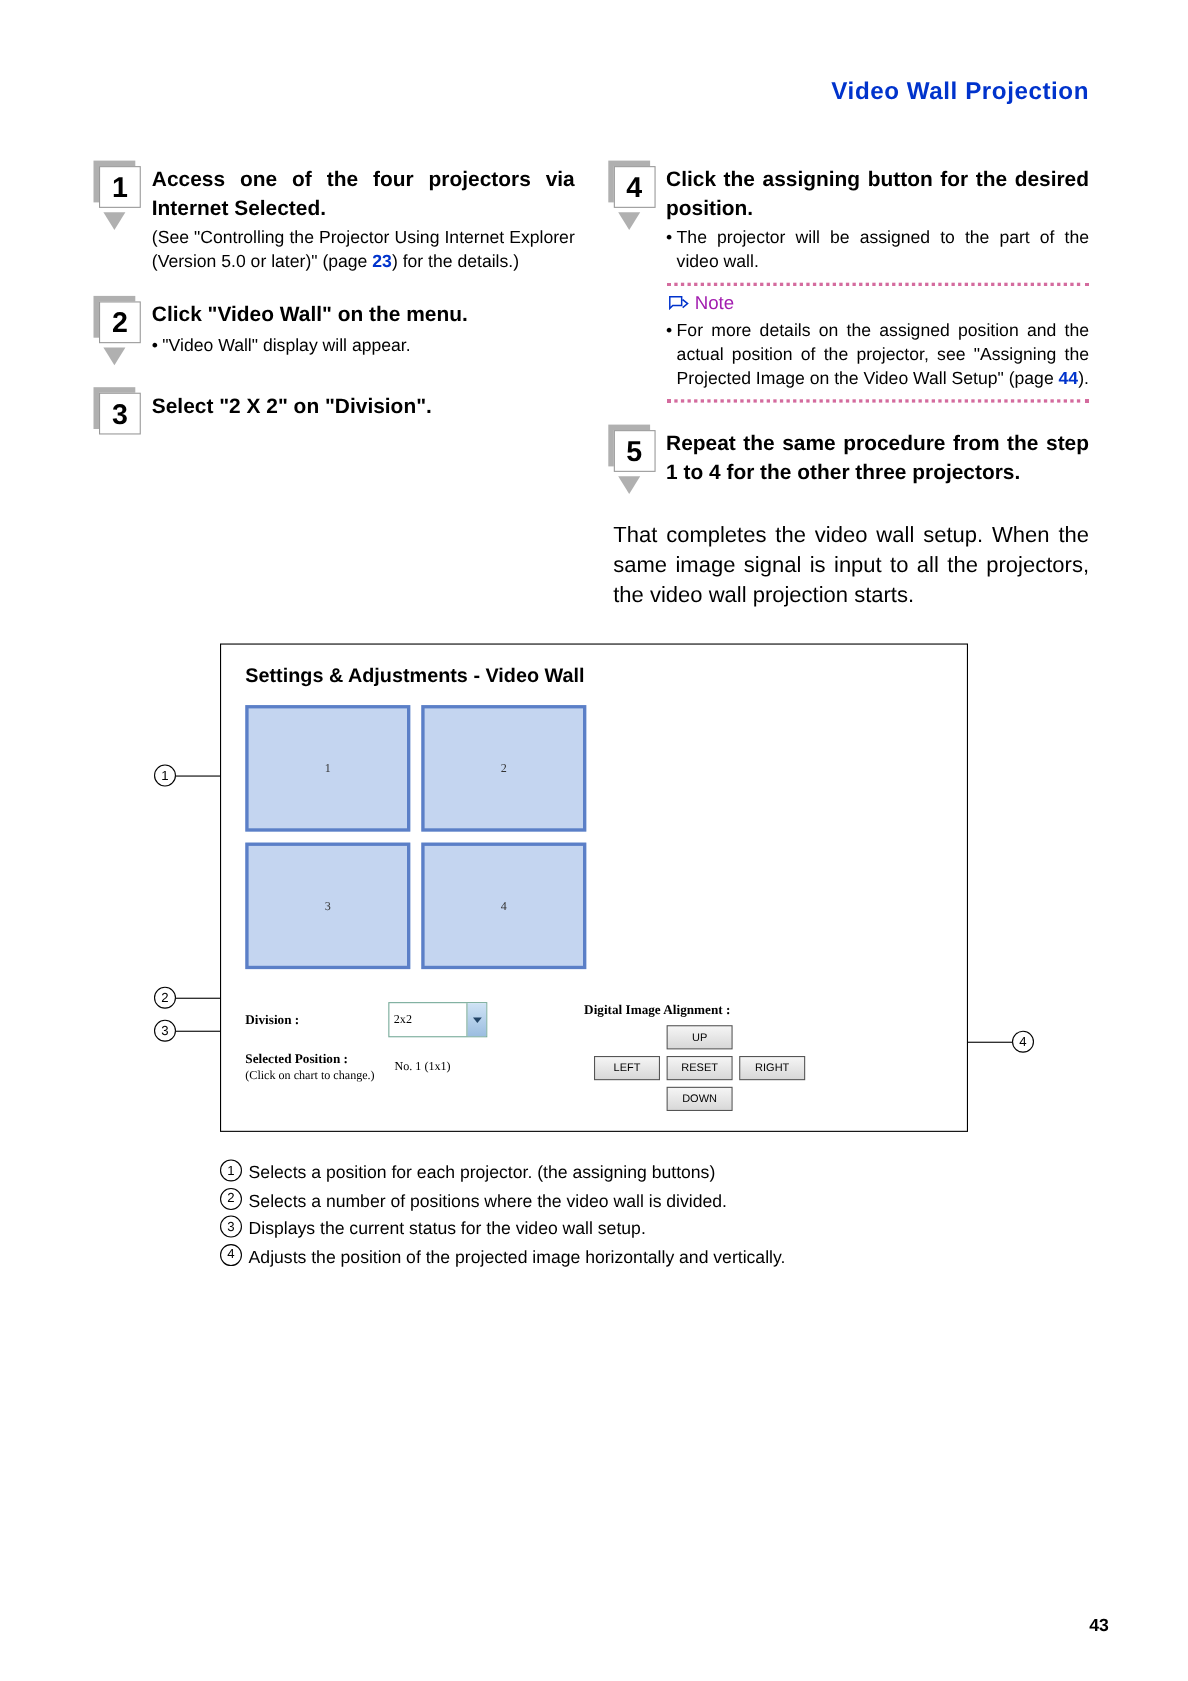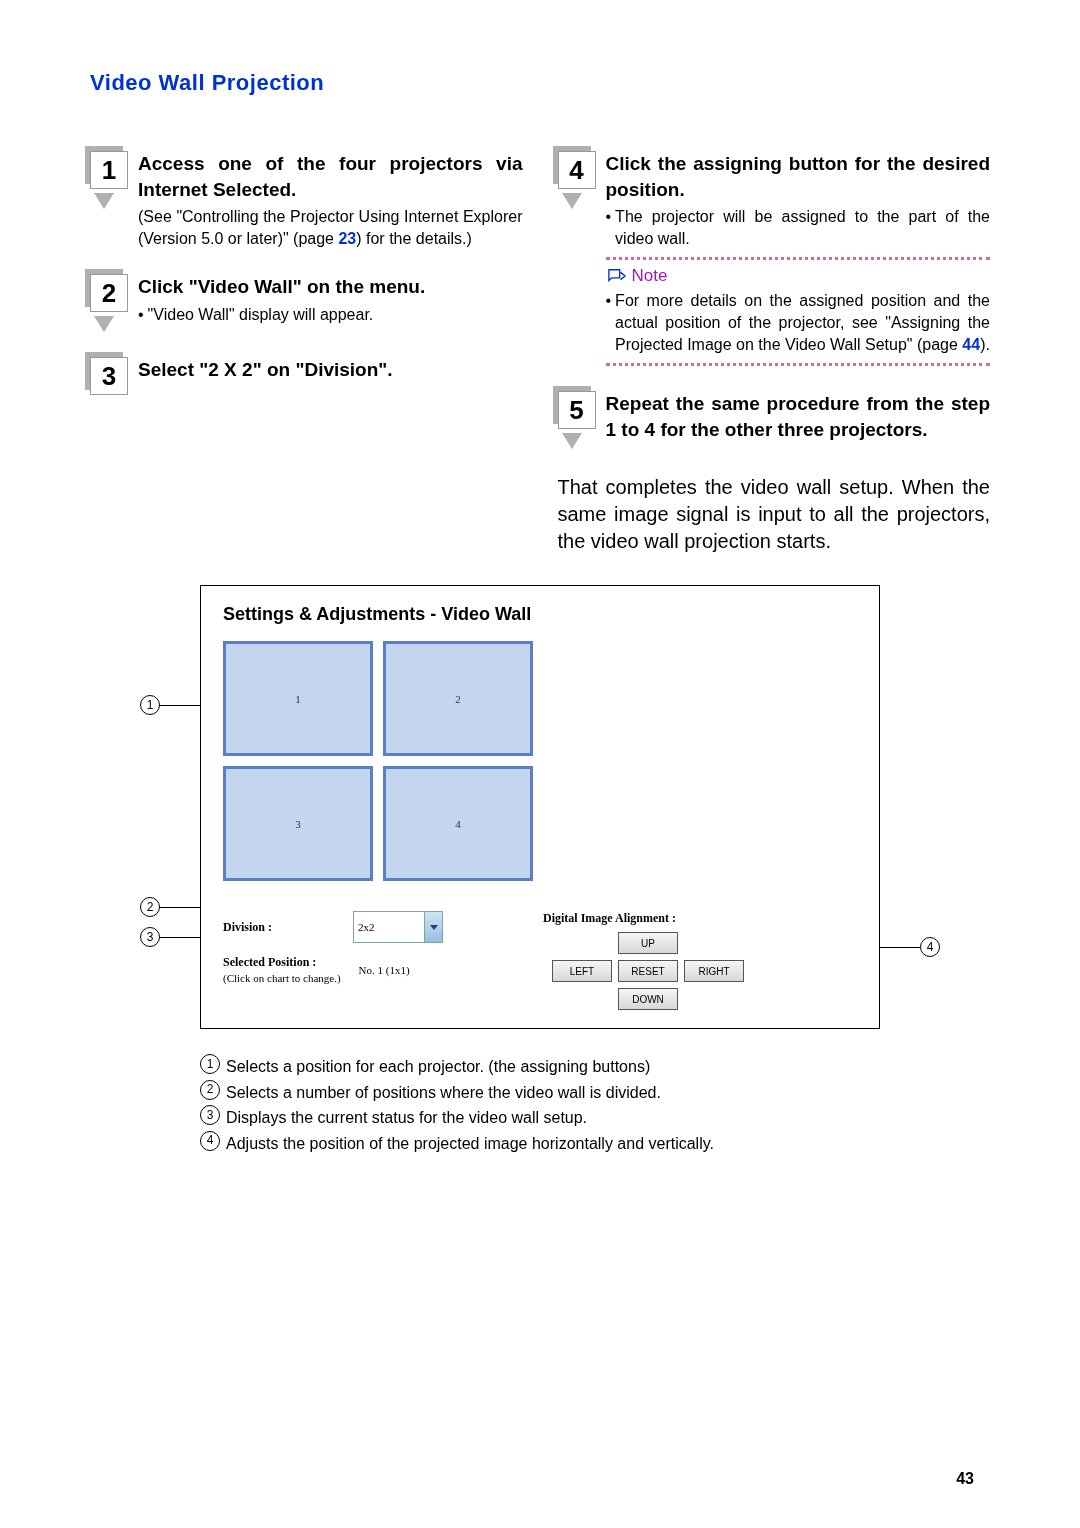"Video Wall Projection" .header-title { text-align: none -> right }
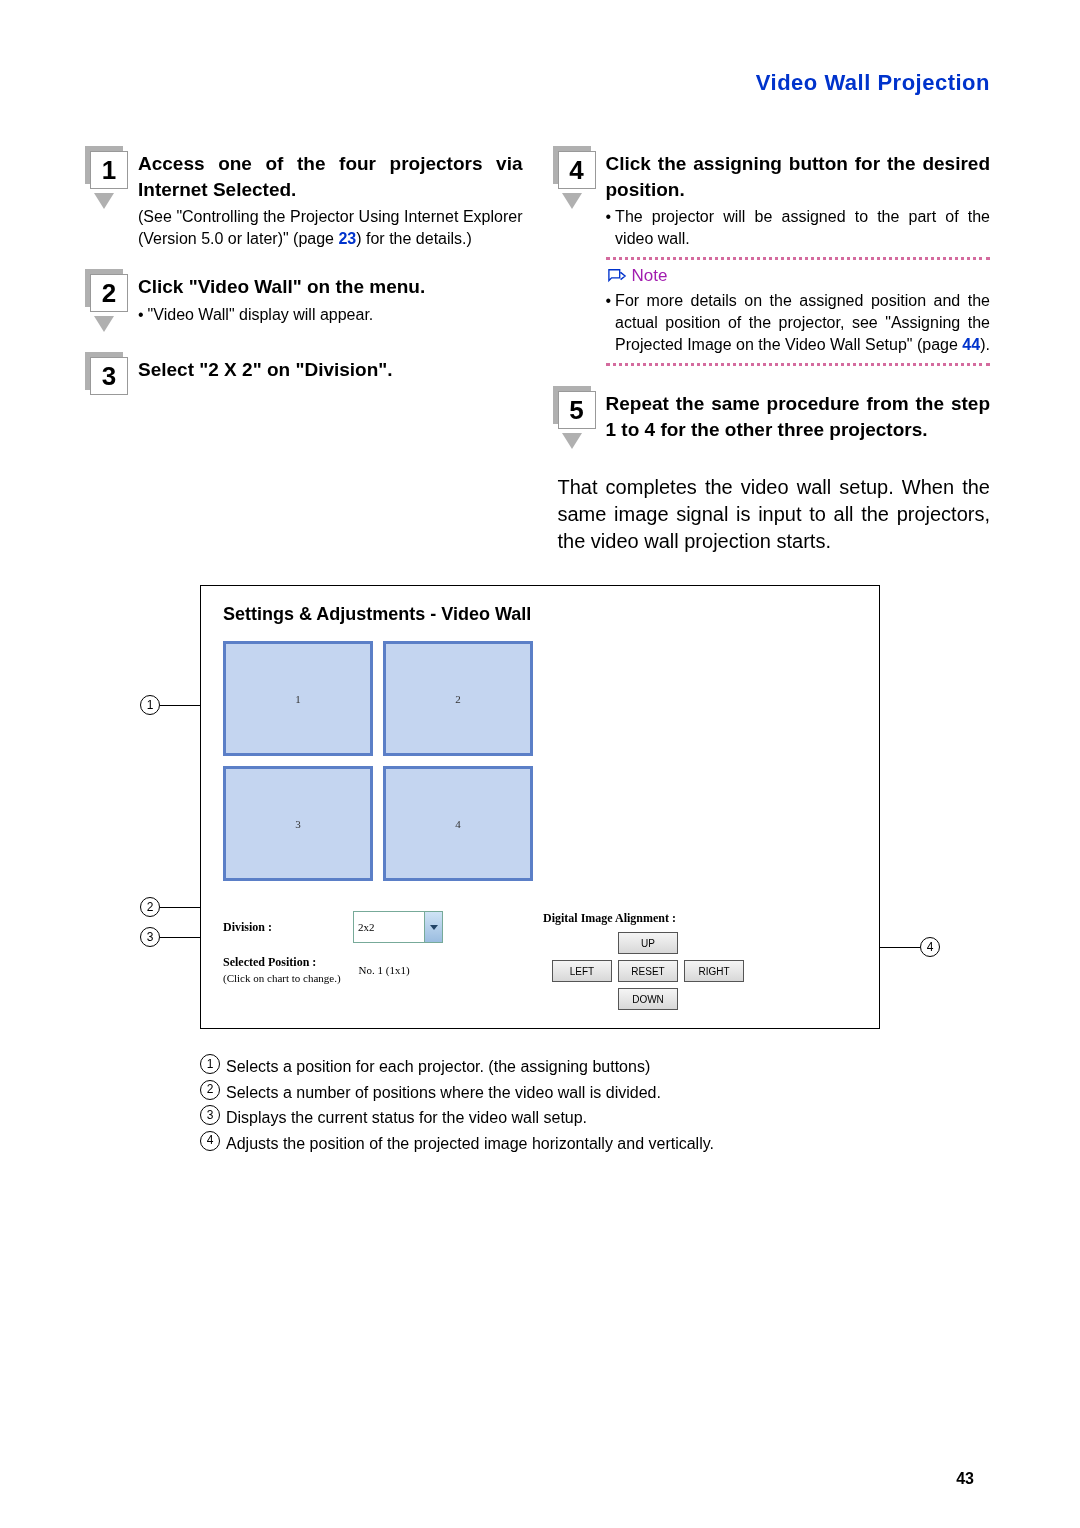"Division :" .bottom-controls { gap: 20px -> 8px }
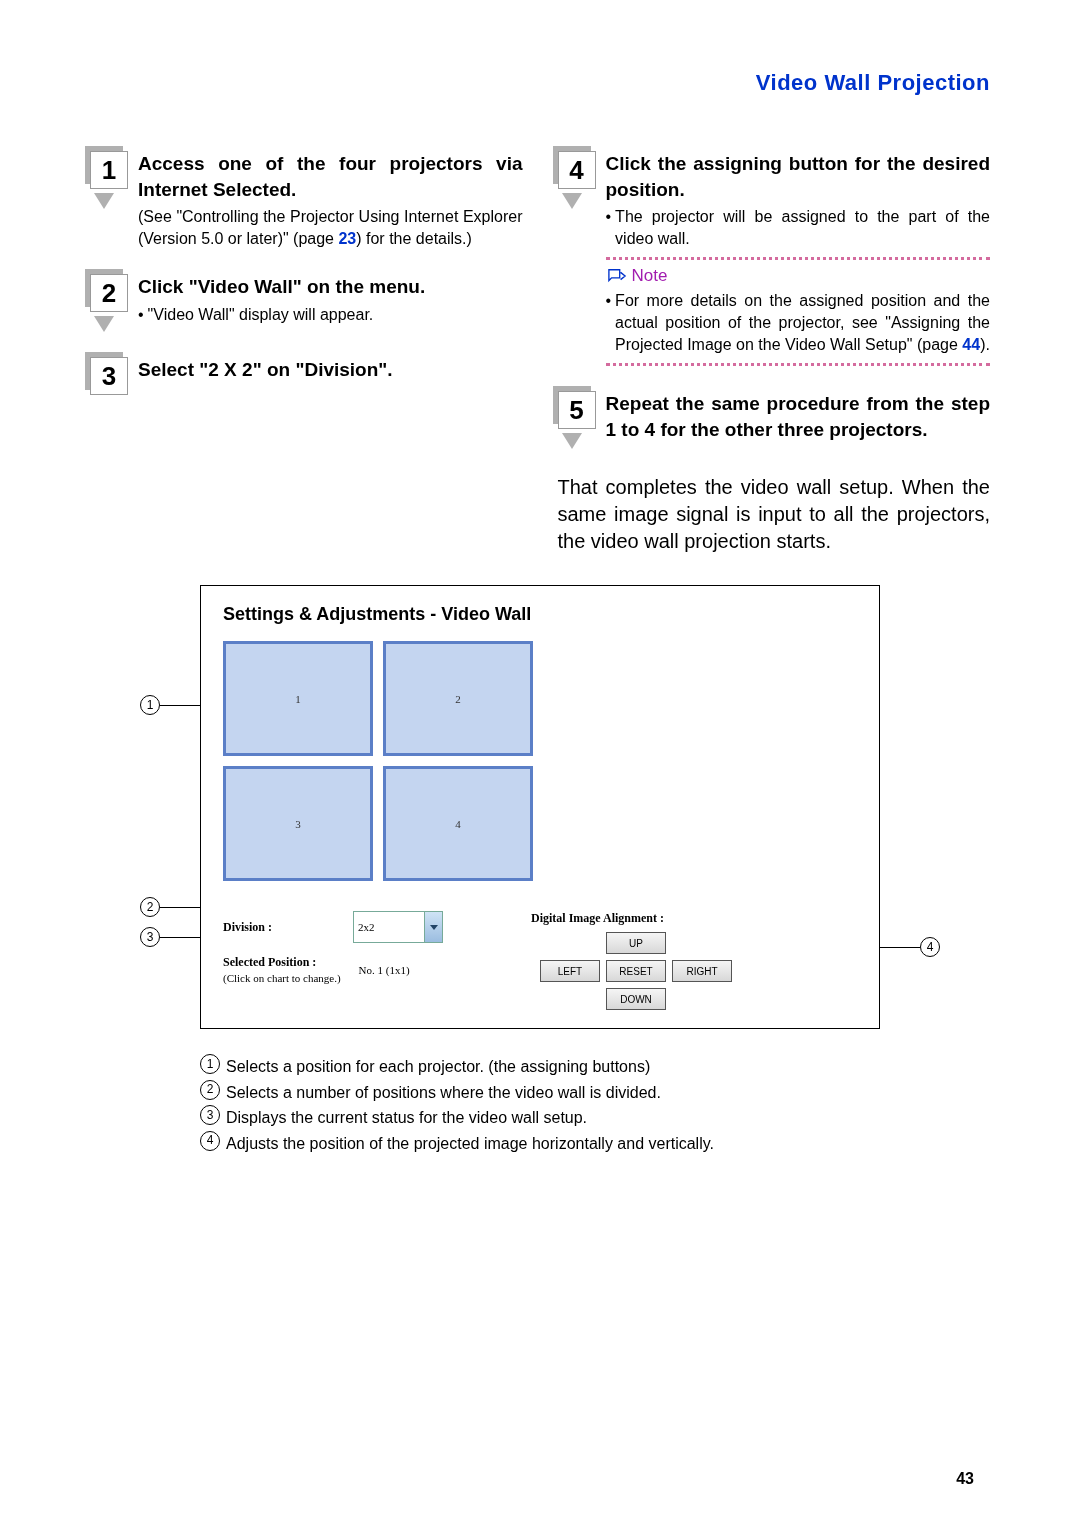"43" .page-num { right: 106px -> 72px }
